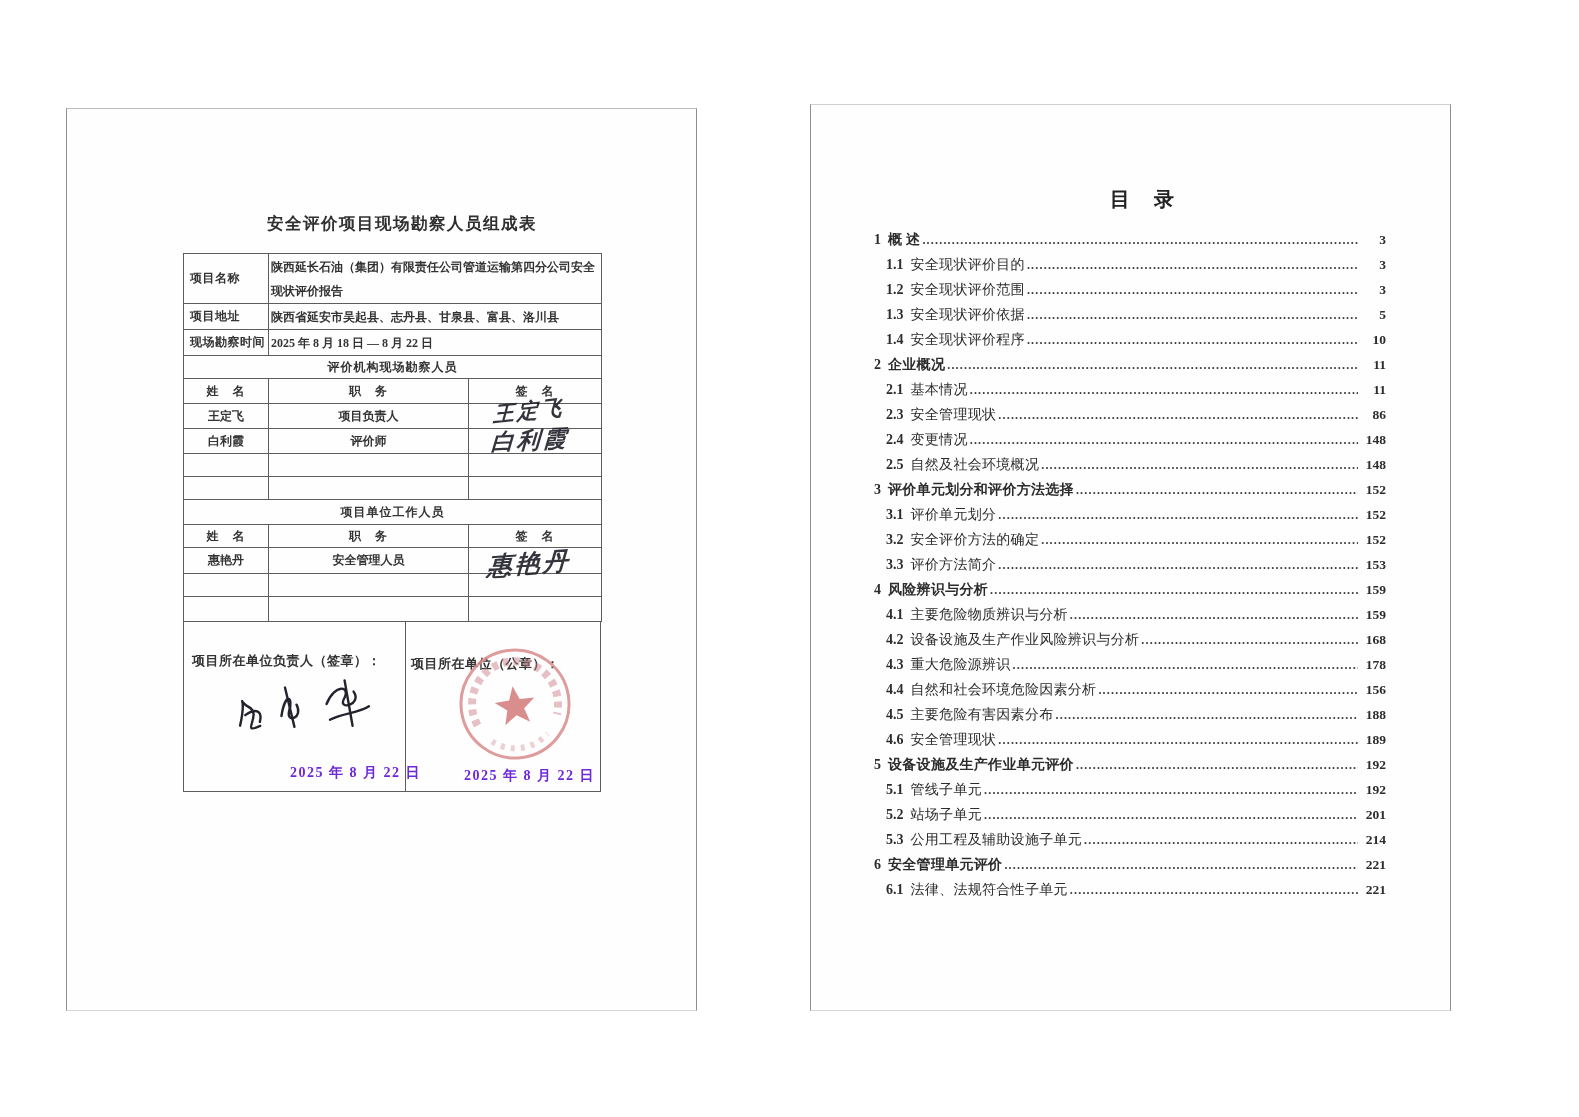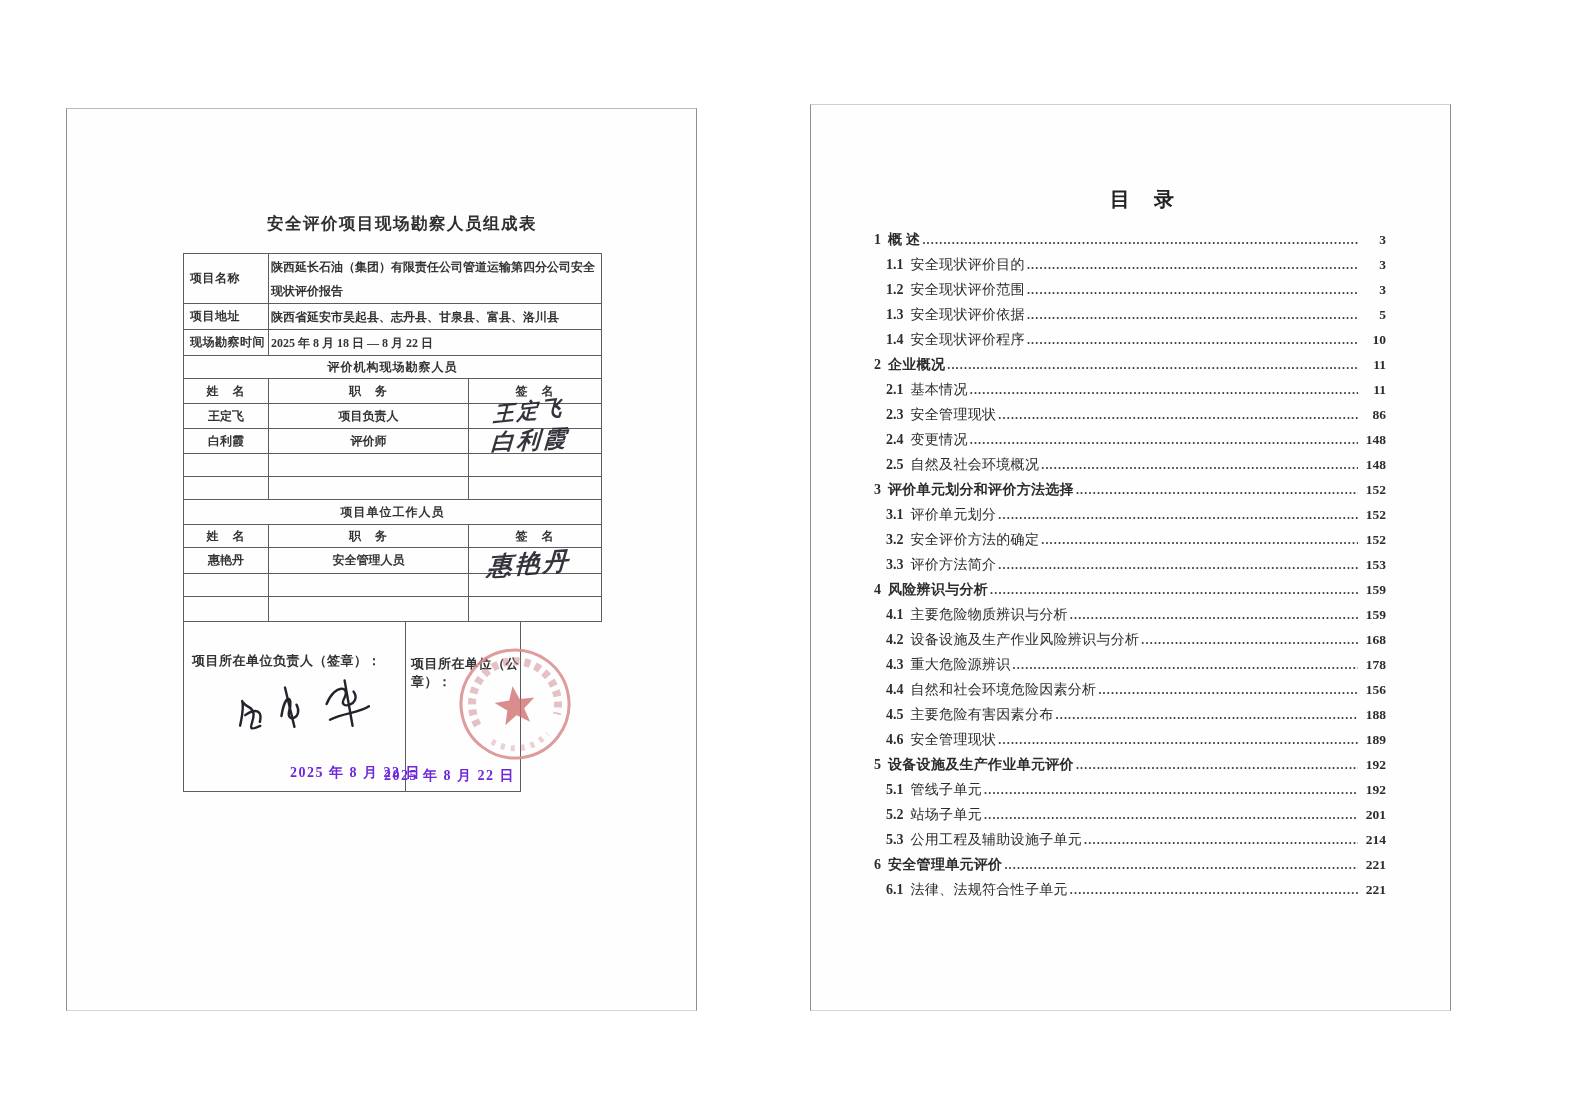"项目所在单位负责人（签章）：" .bottom-box { width: 338px -> 418px }
